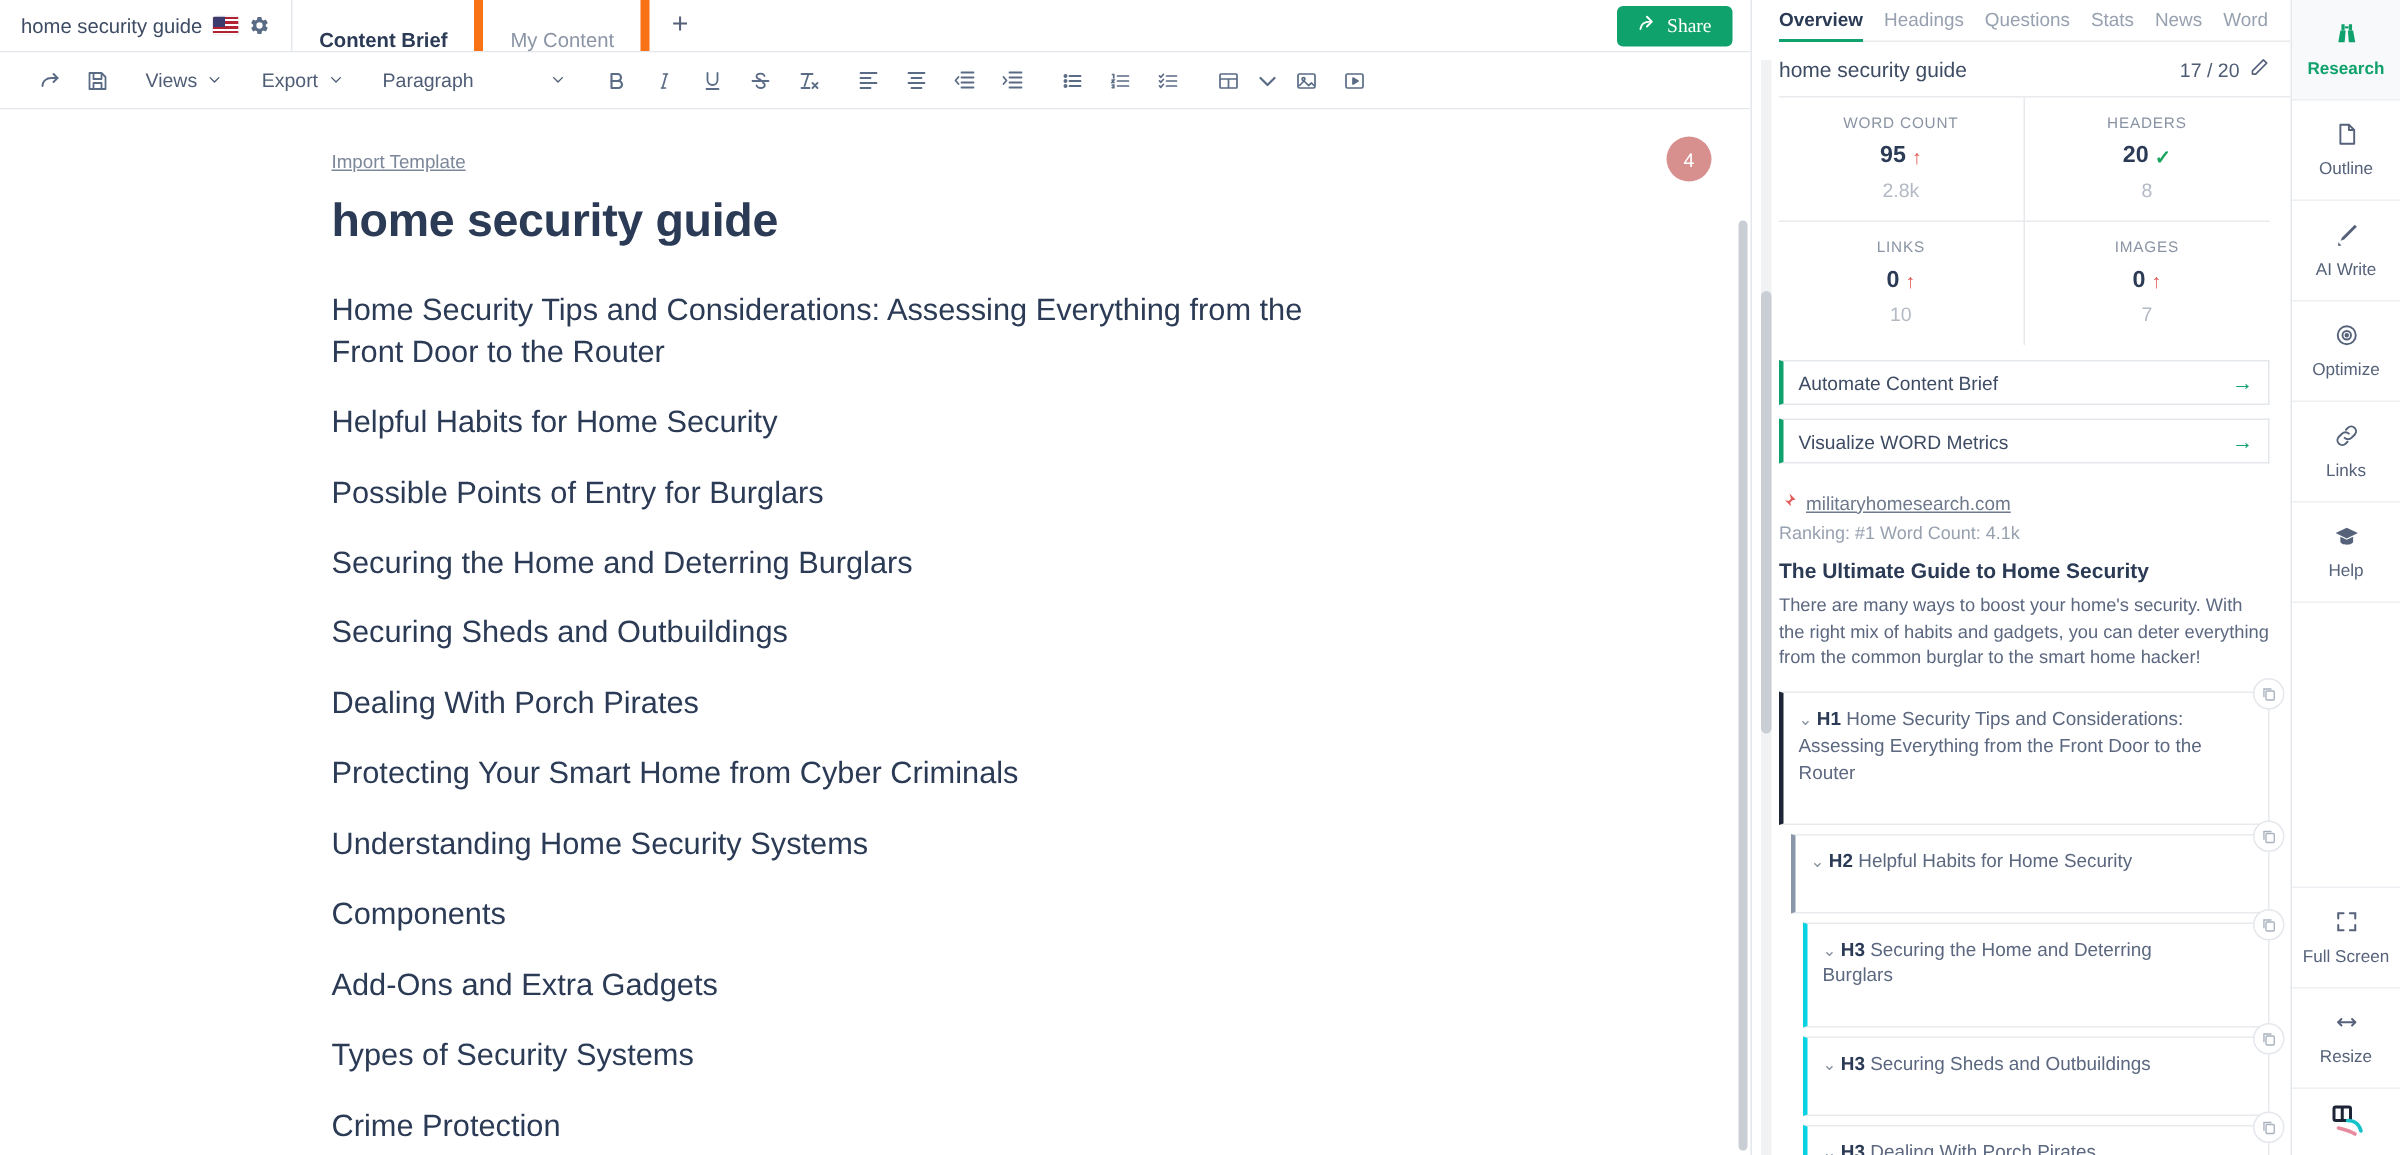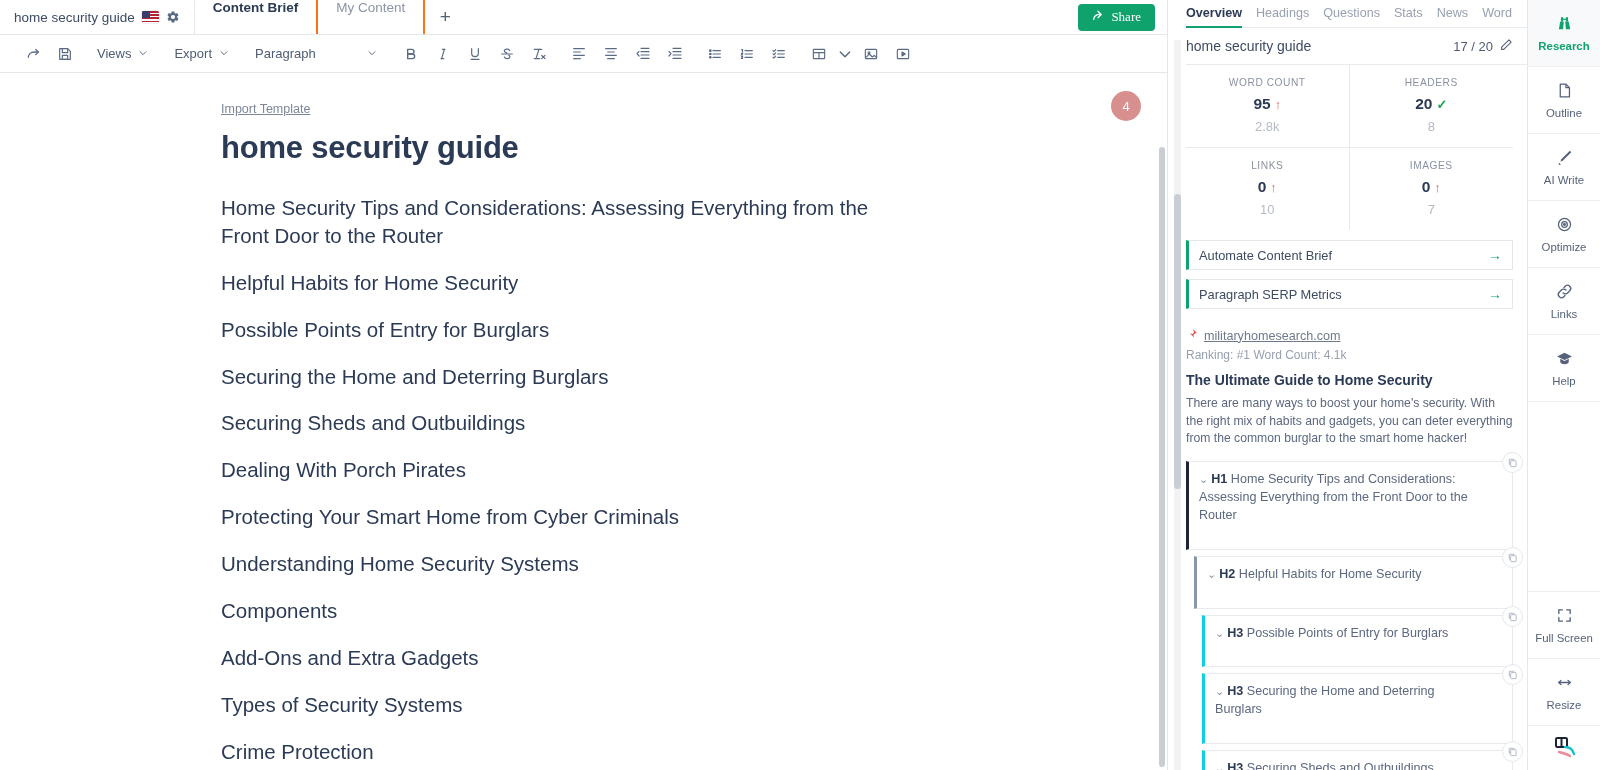"Content Brief" .tabitem { align-items: flex-start -> flex-end; border-right: 2px solid #f97316 -> 6px solid #f97316 }
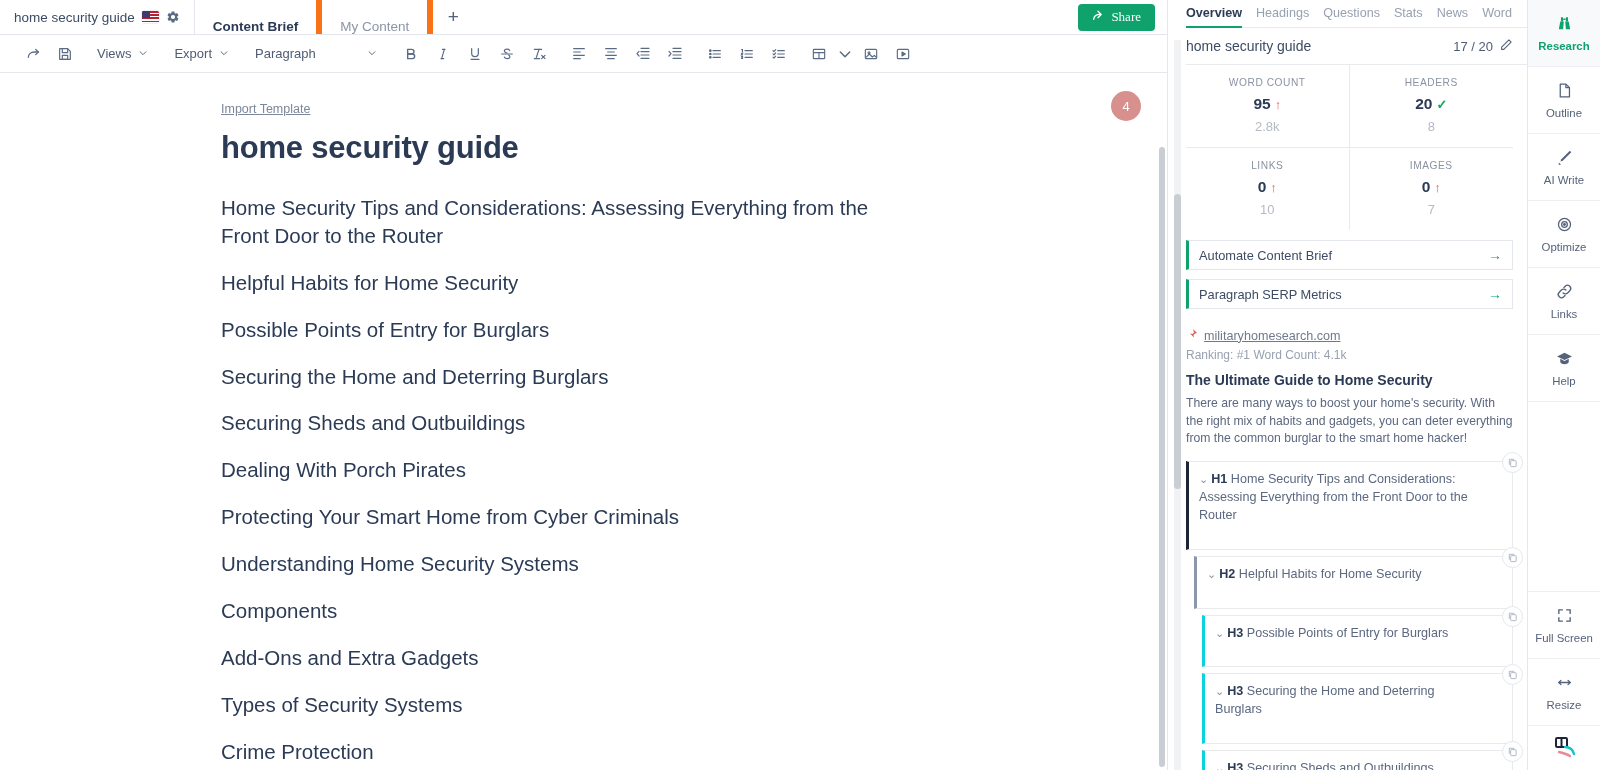"Paragraph SERP Metrics" span { text: Paragraph SERP -> Visualize WORD }
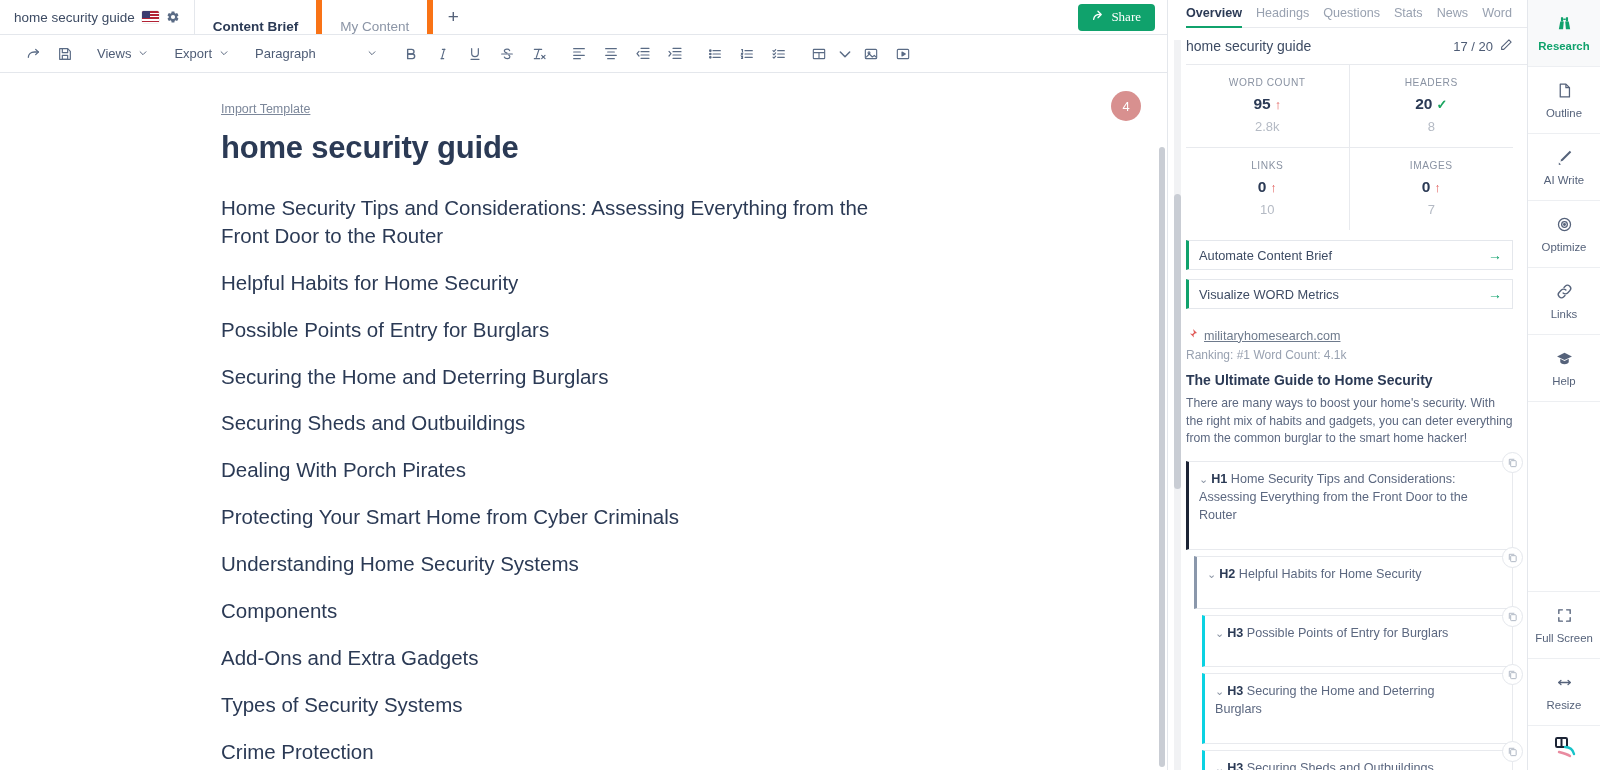"⌄ H3 Possible Points of" div.h-row { html: <div><span>⌄</span><span>H3</span><span> Possible Points of Entry for Burglars</span><div> <svg> <rect></rect> <path></path> </svg> </div></div> -> none }
